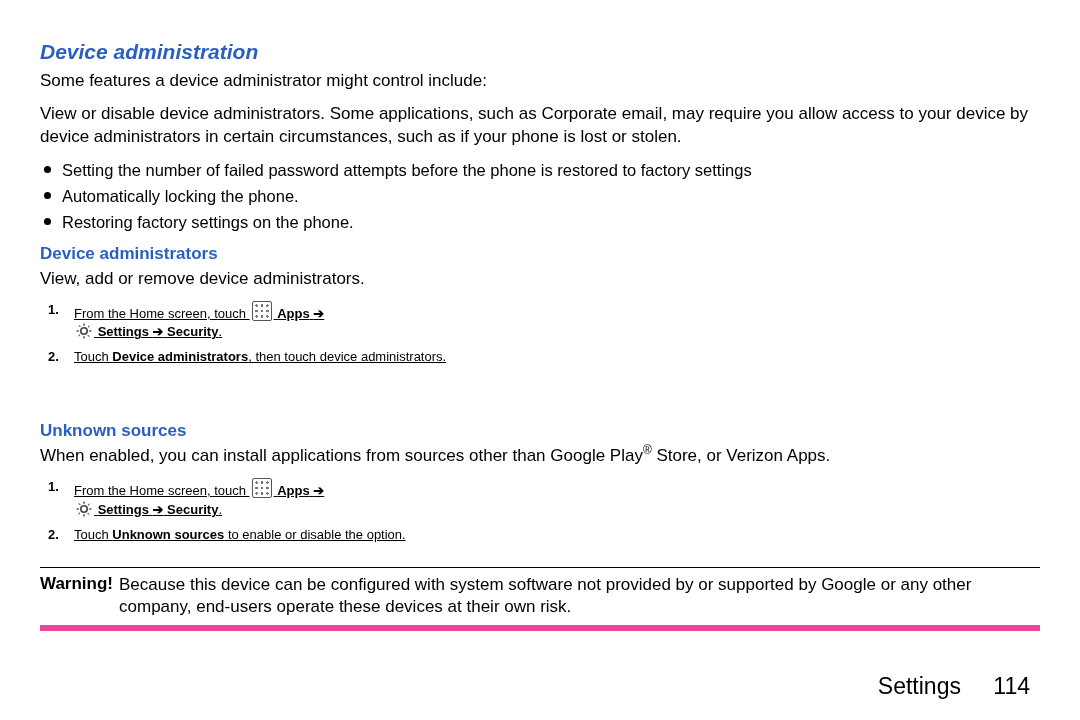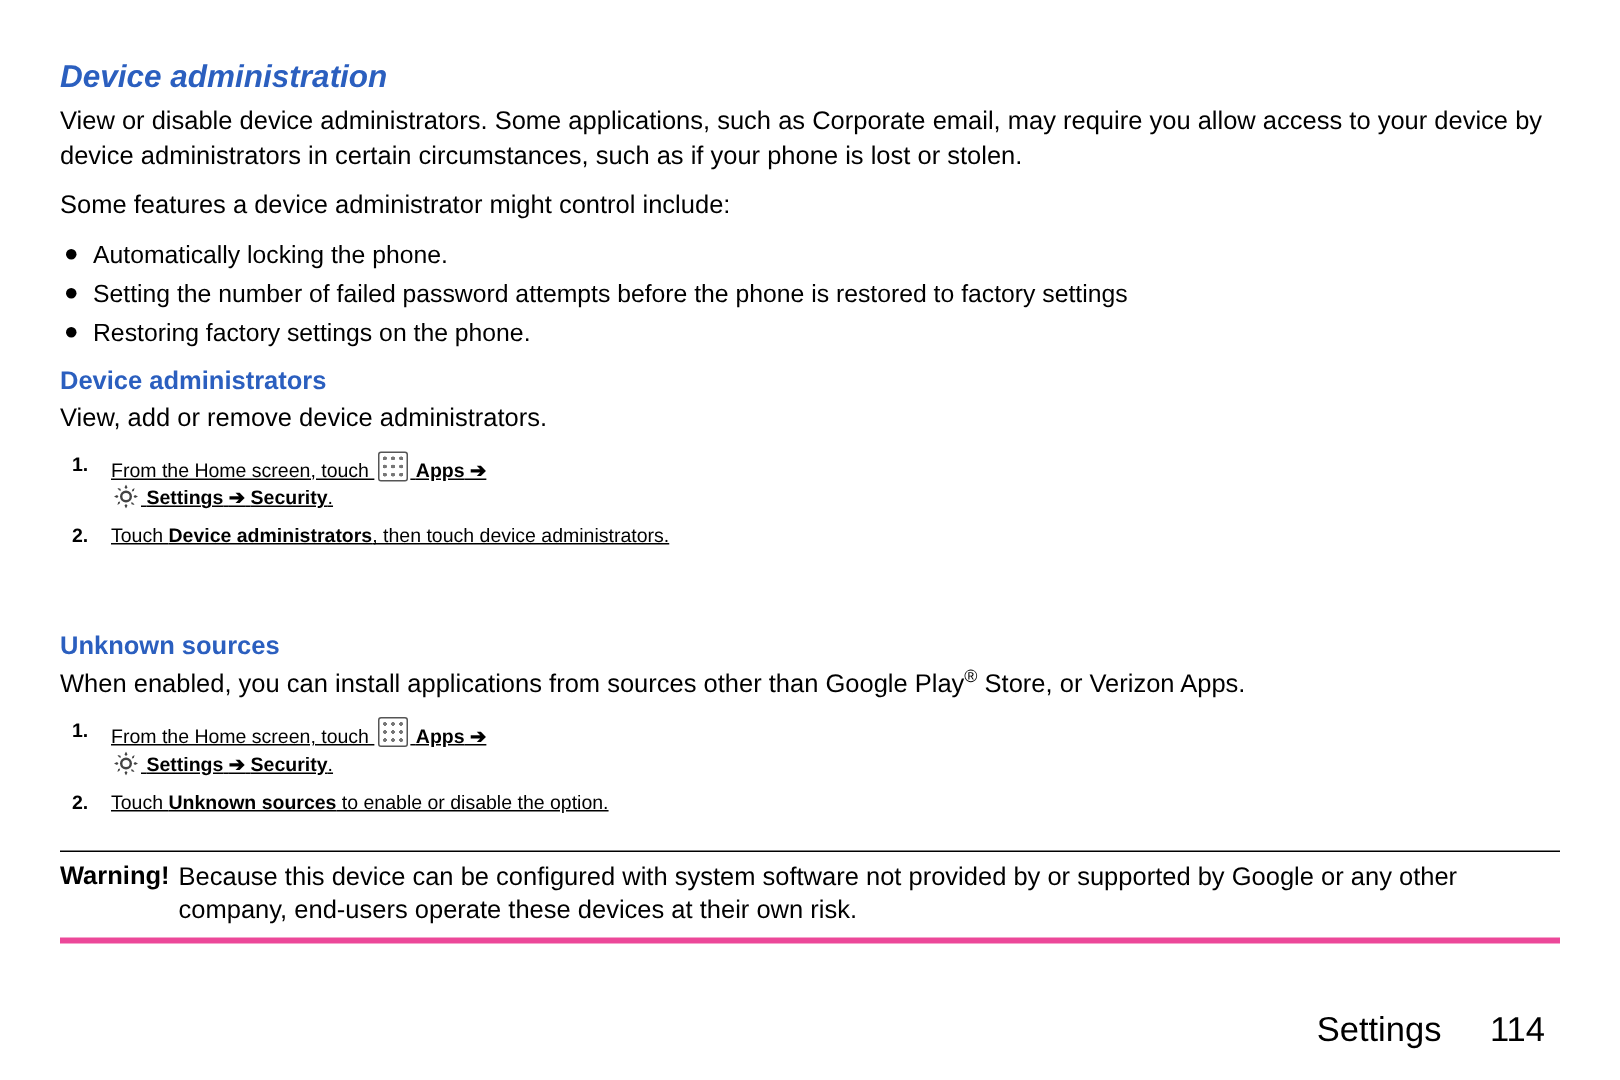"View or disable device administrators." p.body { order: before "Some features a device administrator" -> after "Some features a device administrator" }
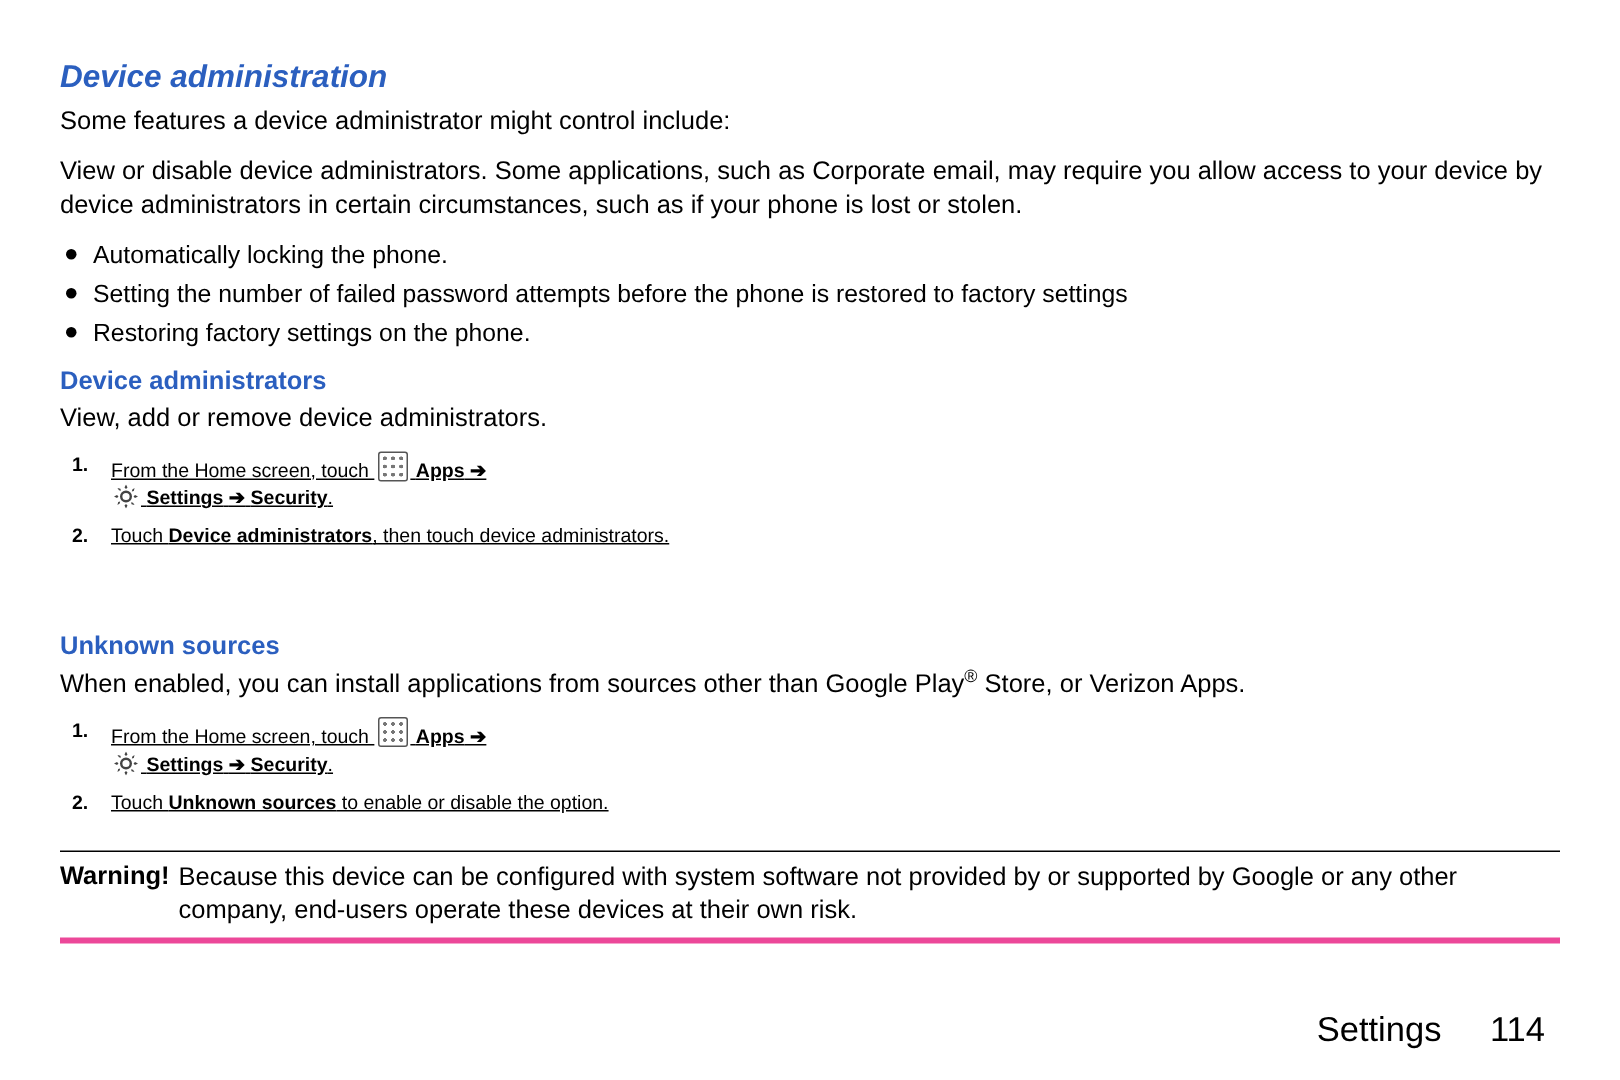"Automatically locking the phone." li { order: before "Setting the number of failed" -> after "Setting the number of failed" }
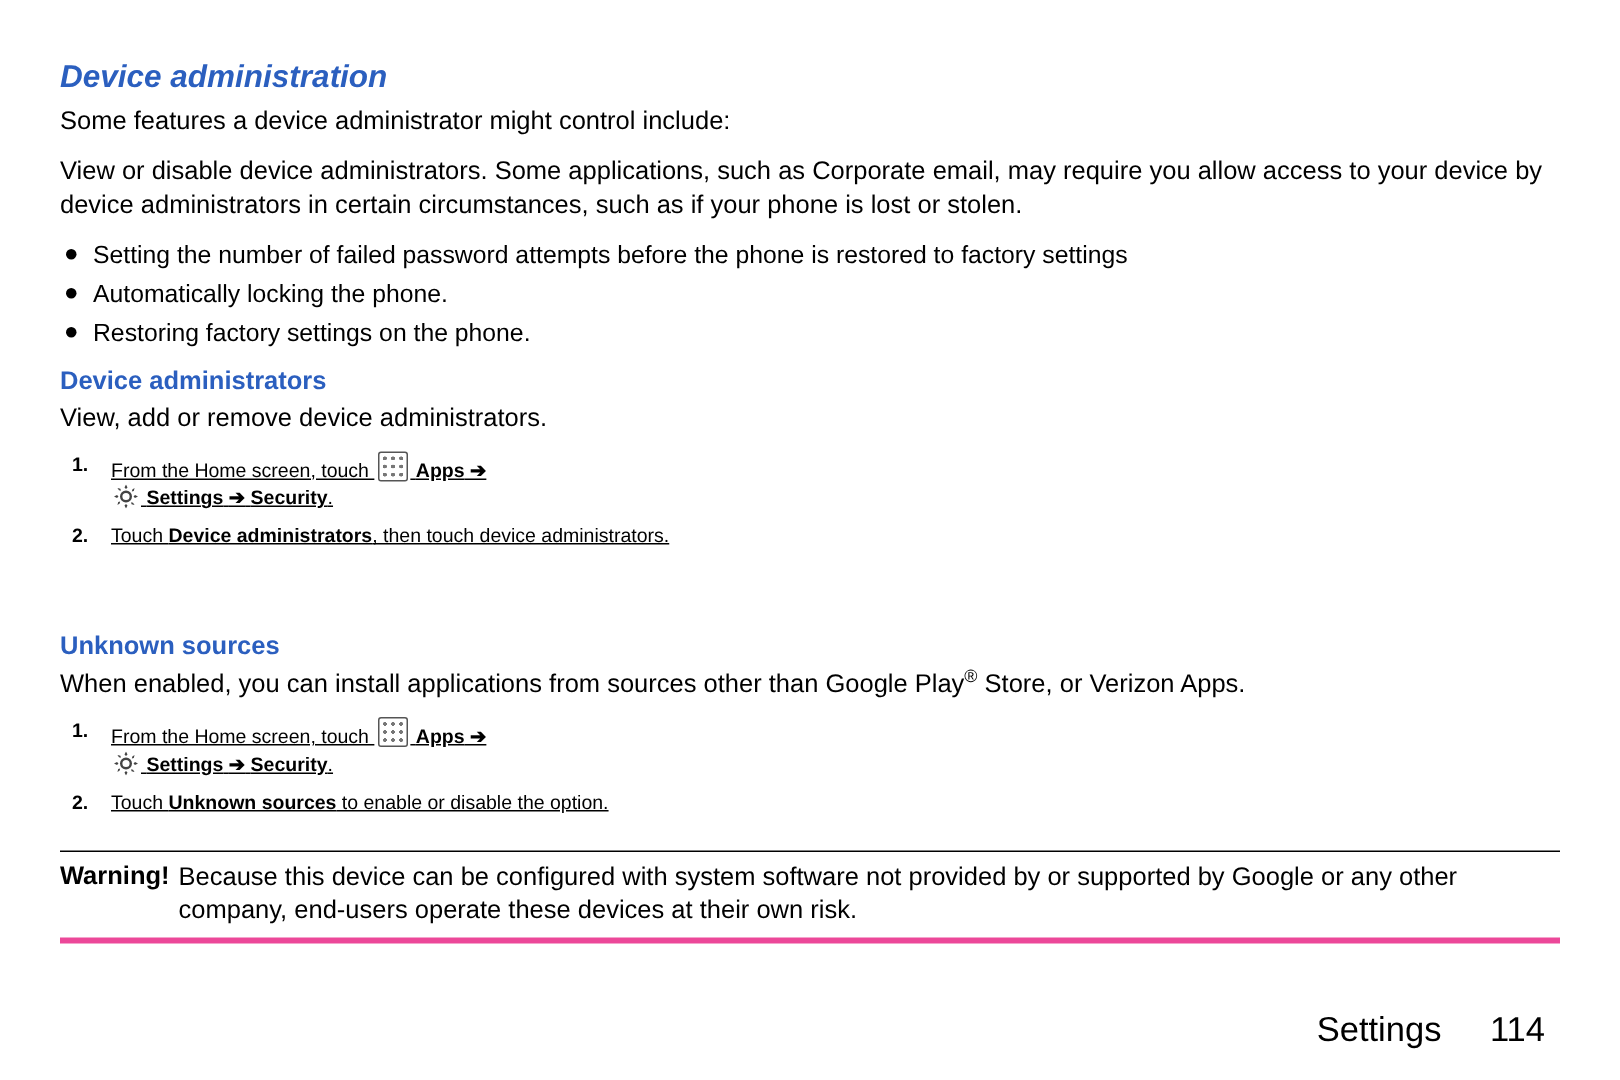"Warning!" .warning-block { border-bottom: 4px solid #ec4899 -> 6px solid #ec4899 }
